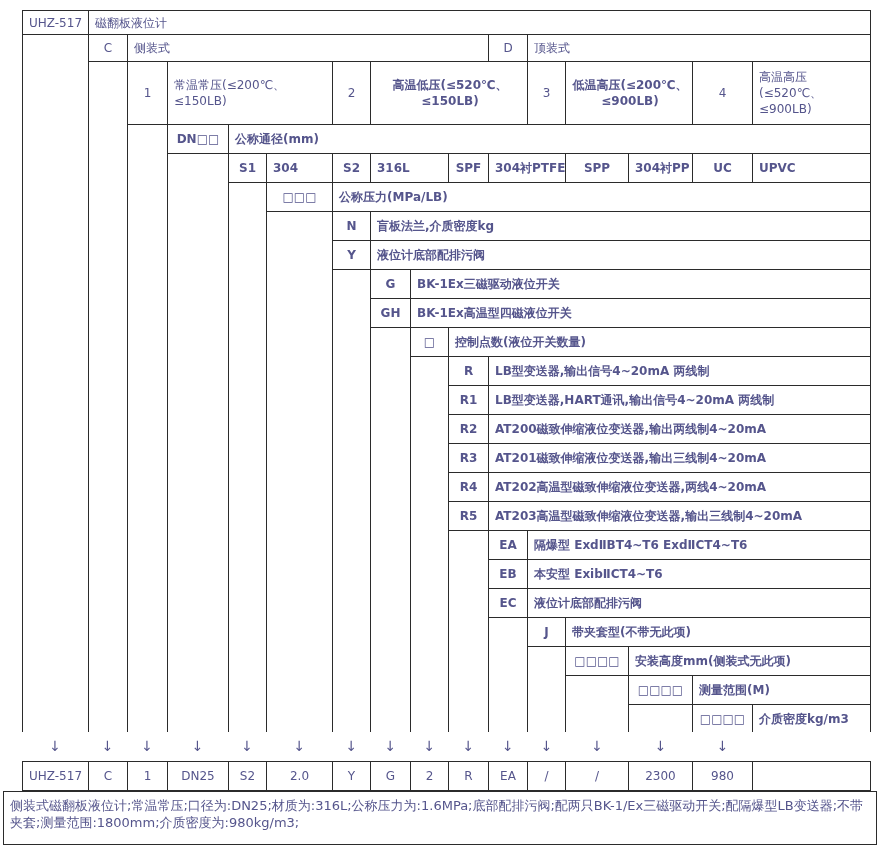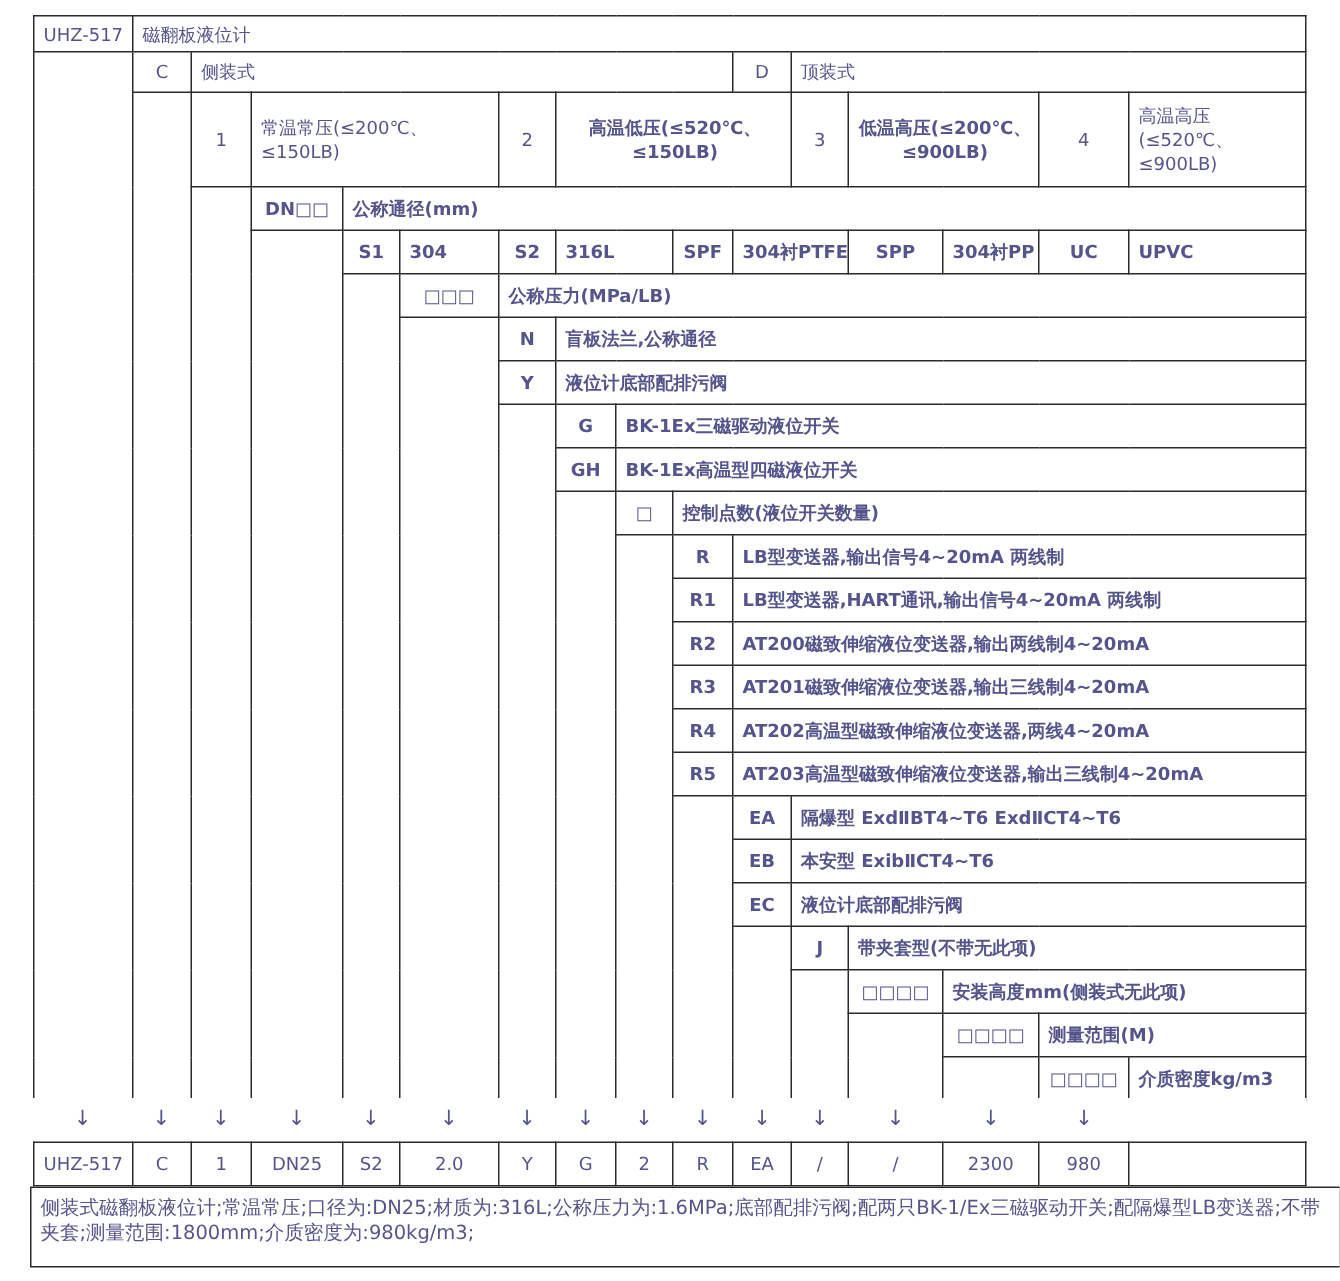"盲板法兰,公称通径" td.desc { text: ,公称通径 -> ,介质密度kg }
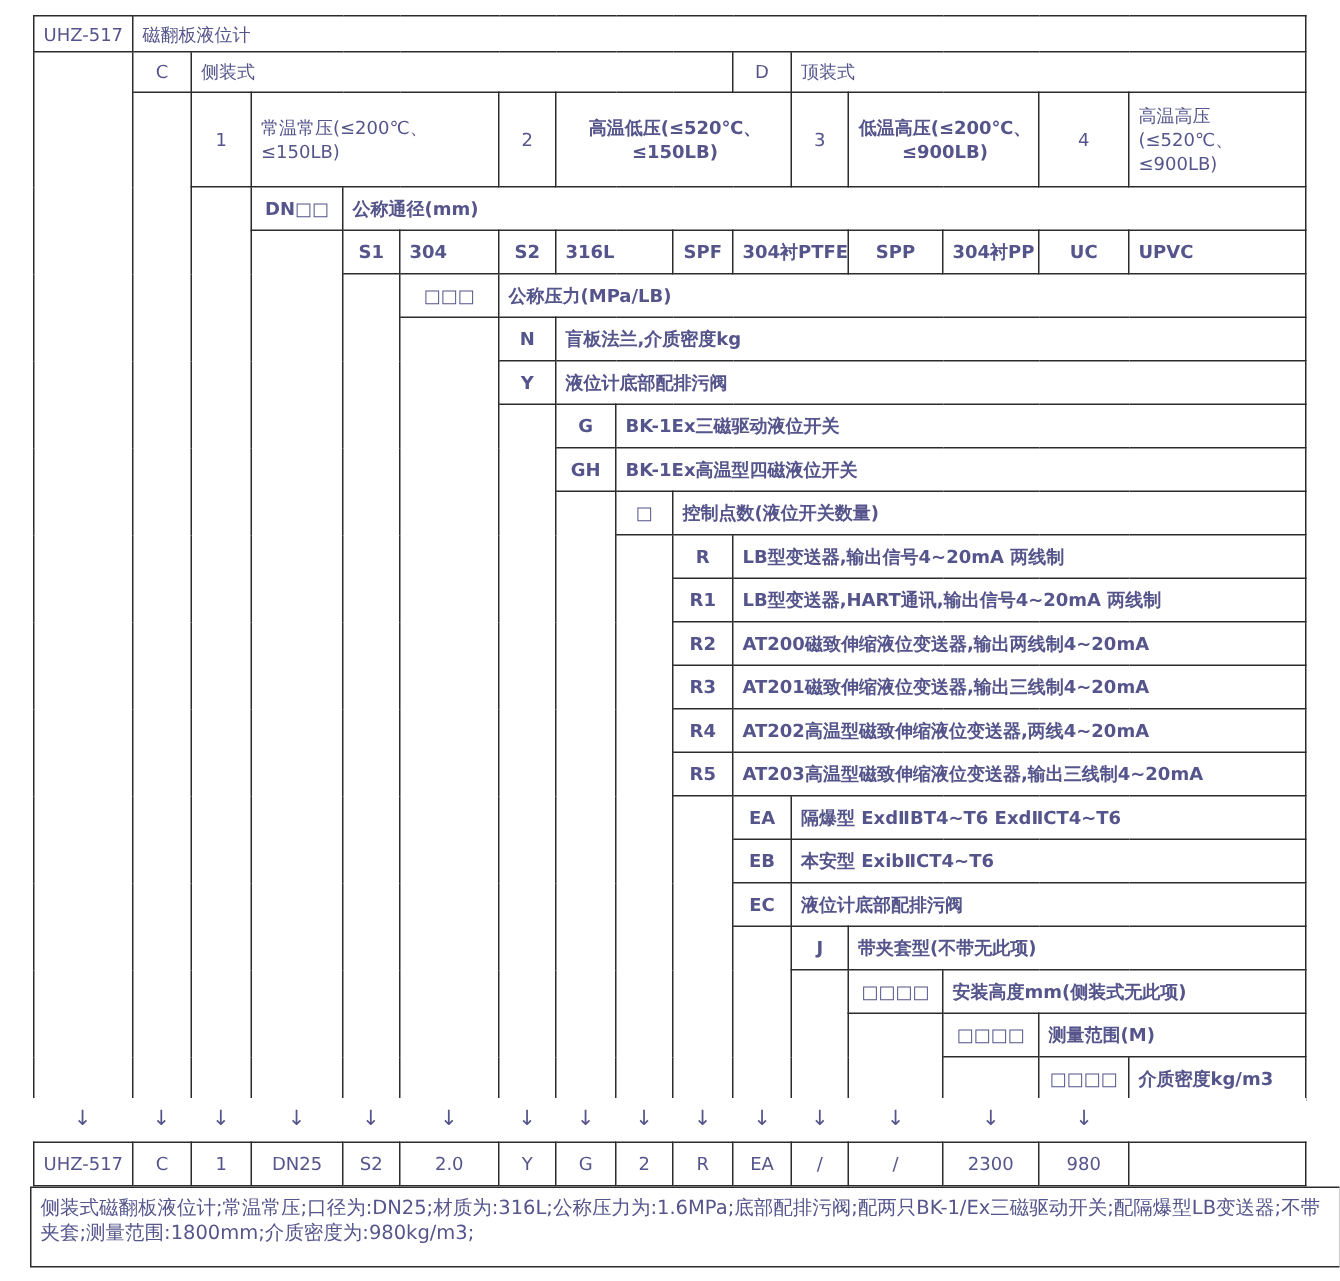"侧装式磁翻板液位计;常温常压;口径为:DN25;材质为:316L;公称压力为:1" .note { left: 20px -> 3px }
